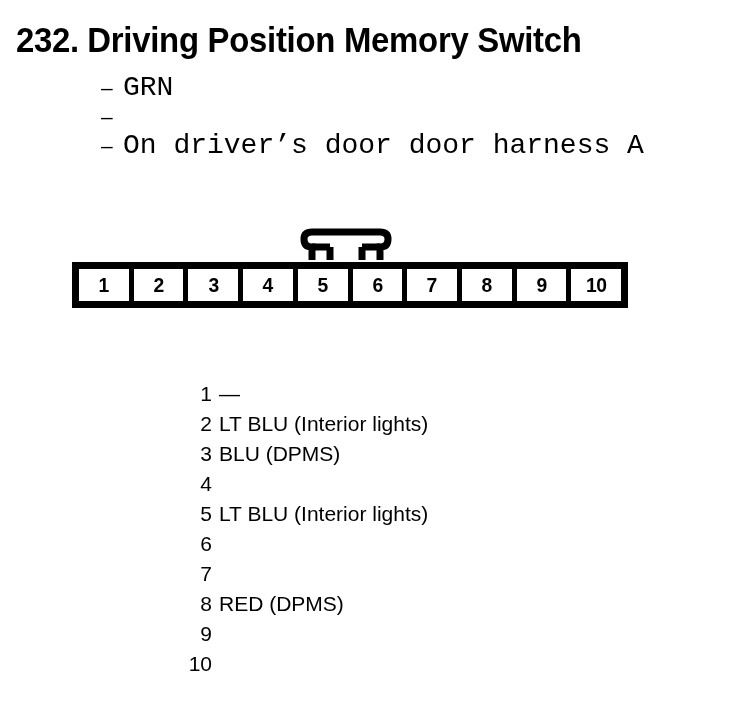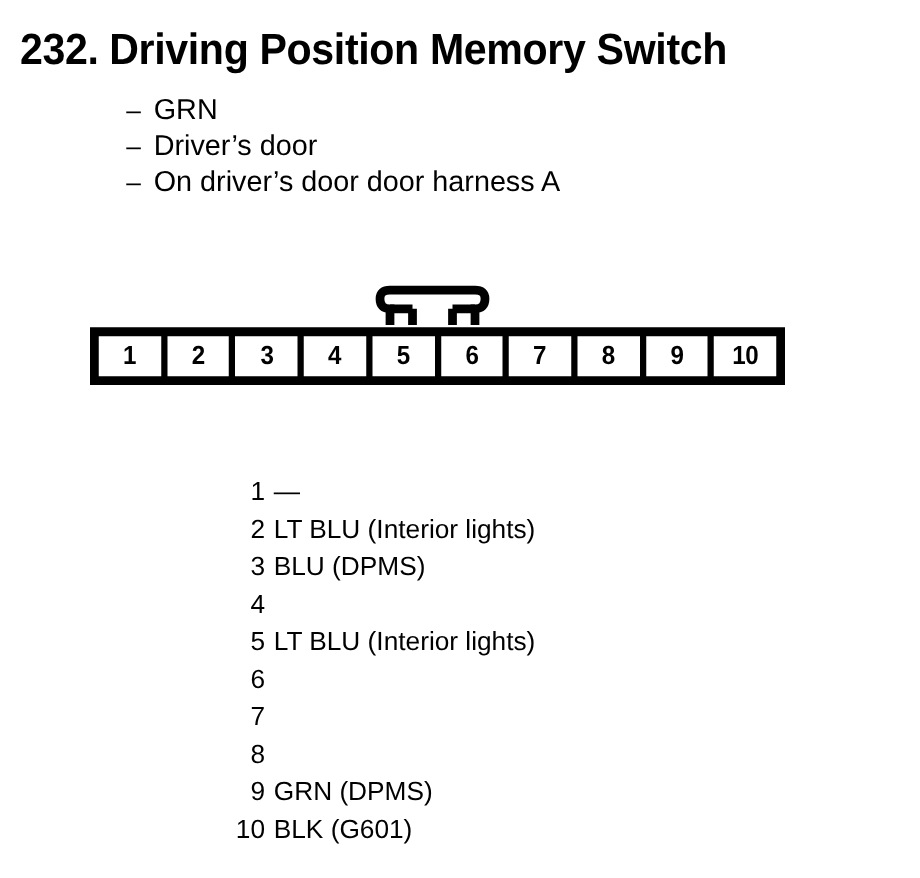"GRN" .bullet-text { font-family: none -> Liberation Mono, monospace; font-size: 23px -> 28px }
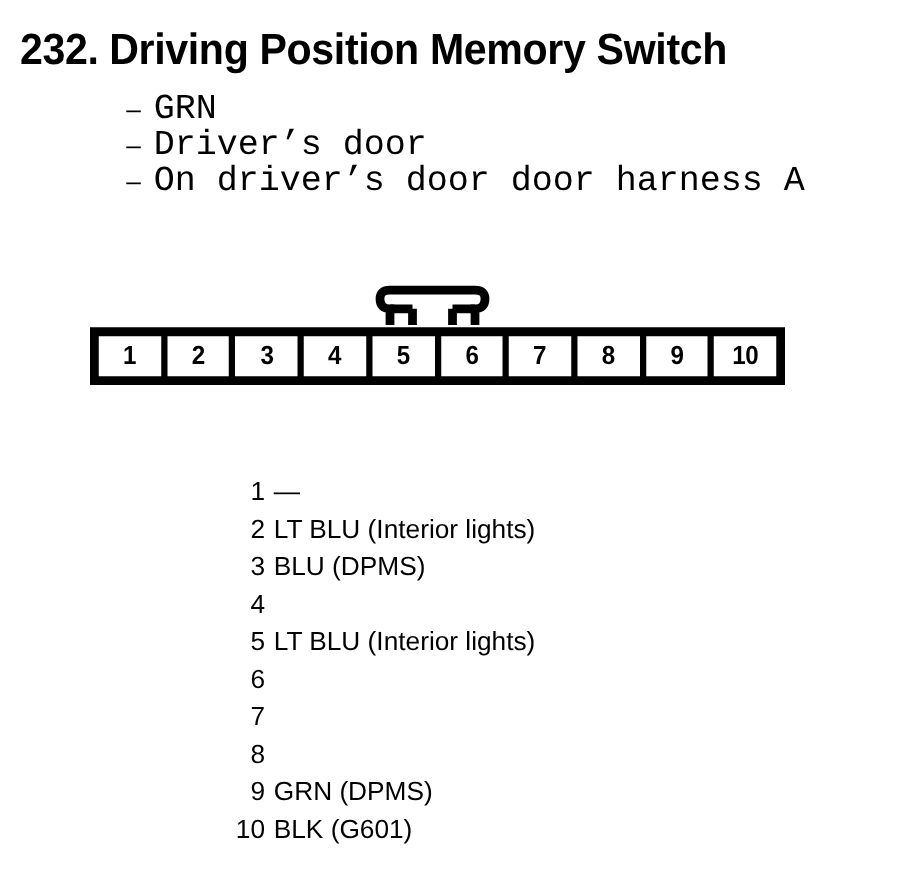"Driver’s door" span.bullet-text { html: <span>Driver’s door</span> -> none }
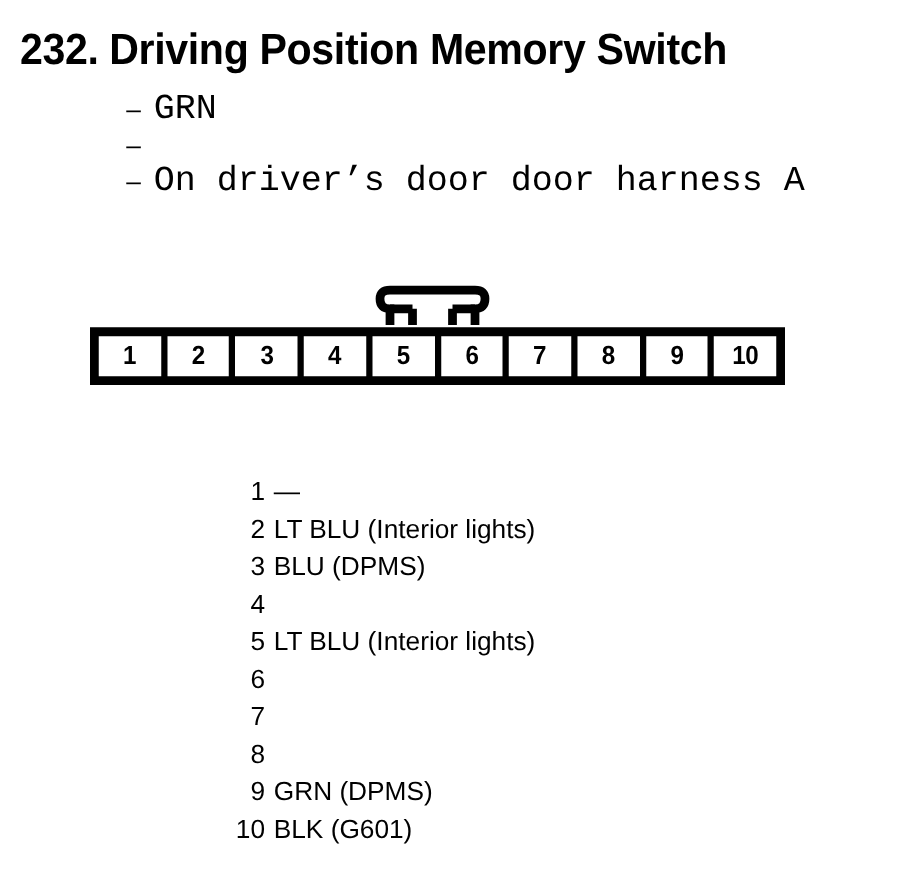"RED (DPMS)" span.legend-desc { html: none -> <span>RED (DPMS)</span> }
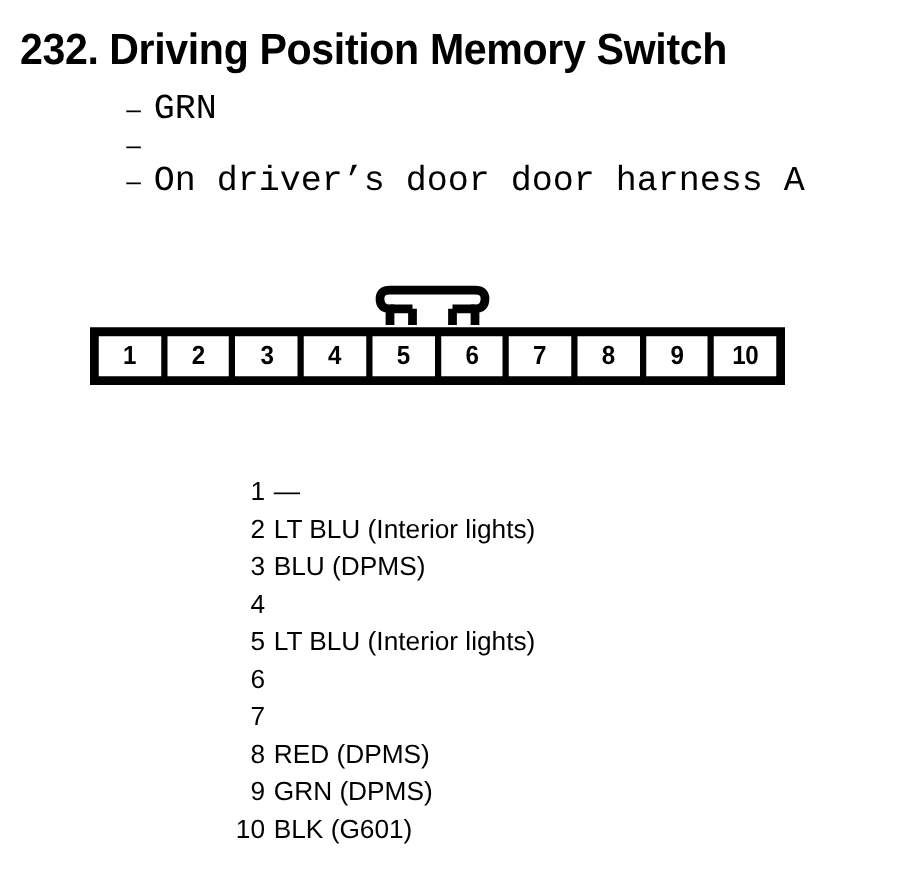"GRN (DPMS)" span.legend-desc { html: <span>GRN (DPMS)</span> -> none }
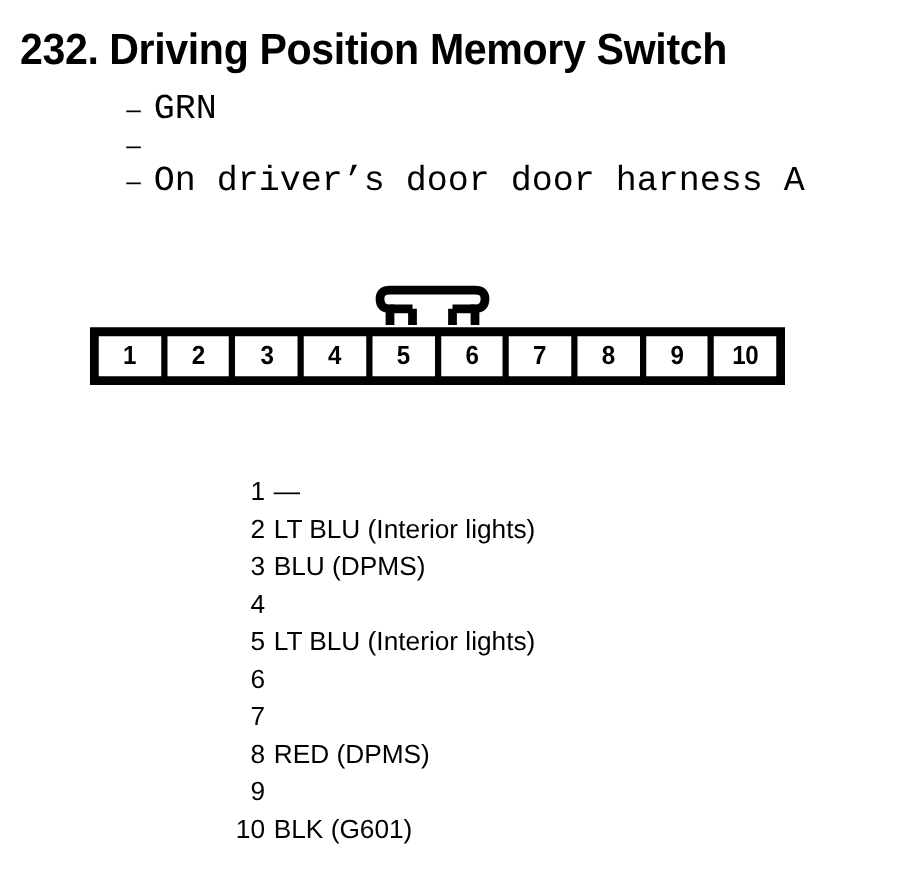"BLK (G601)" span.legend-desc { html: <span>BLK (G601)</span> -> none }
